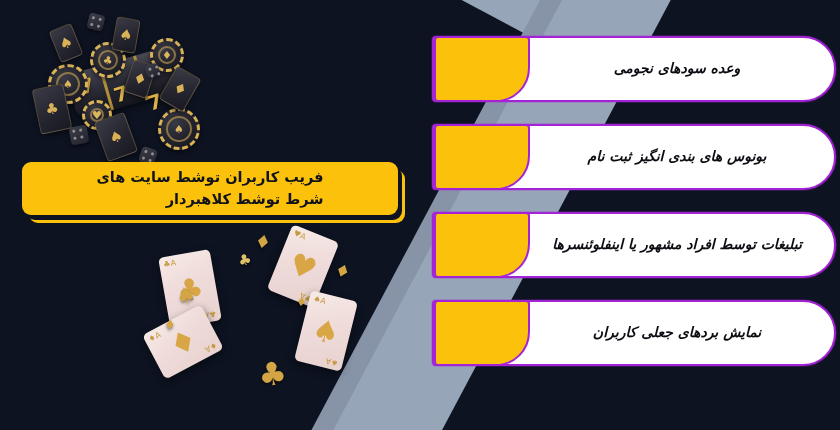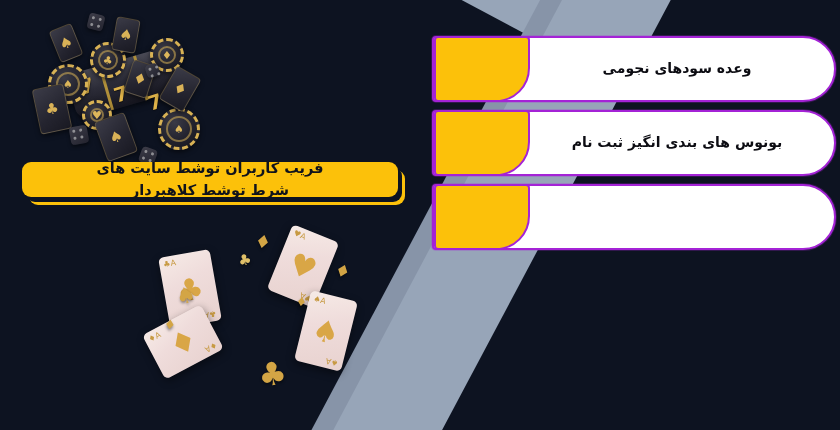"وعده سودهای نجومی" .list { font-style: none -> italic; gap: 8px -> 22px }
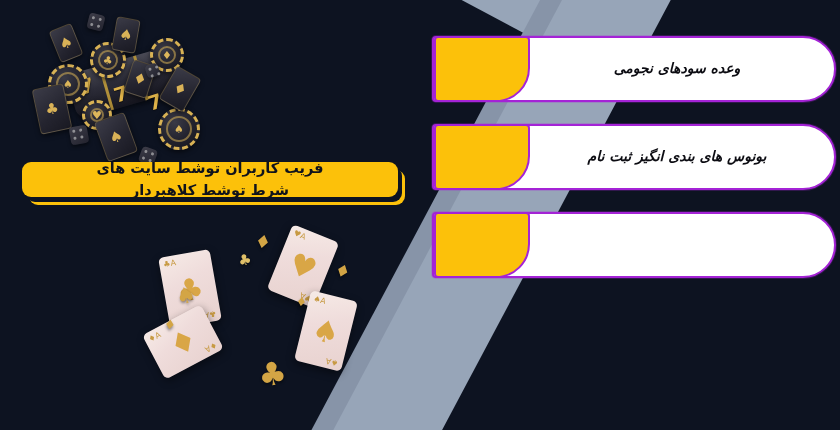"فریب کاربران توشط سایت های" .title-box { height: 35px -> 53px; text-align: center -> none }
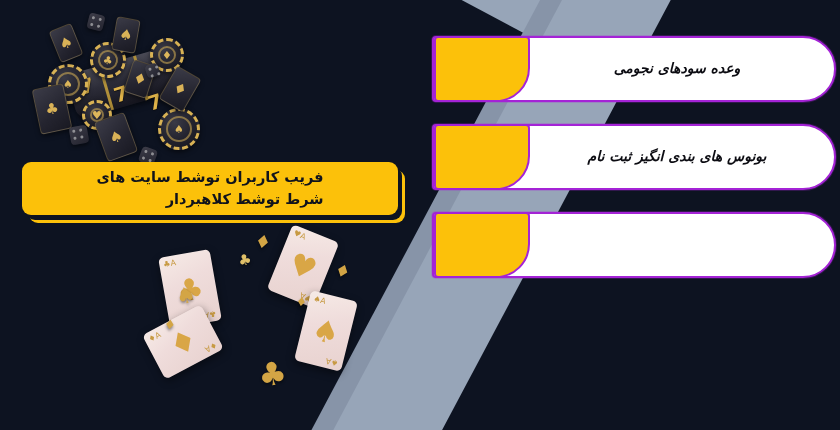"تبلیغات توسط افراد مشهور یا" div.row-text { html: none -> <div>تبلیغات توسط افراد مشهور یا اینفلوئنسرها</div> }
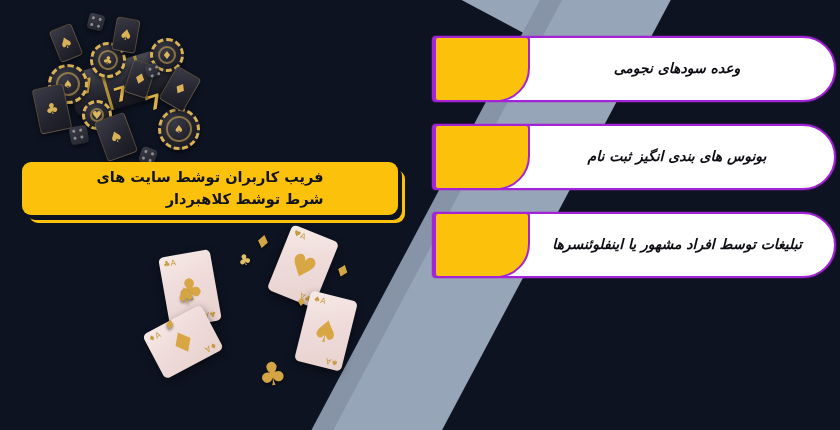"نمایش بردهای جعلی کاربران" div.row { html: none -> <div> <div></div> <div>نمایش بردهای جعلی کاربران</div> </div> }
